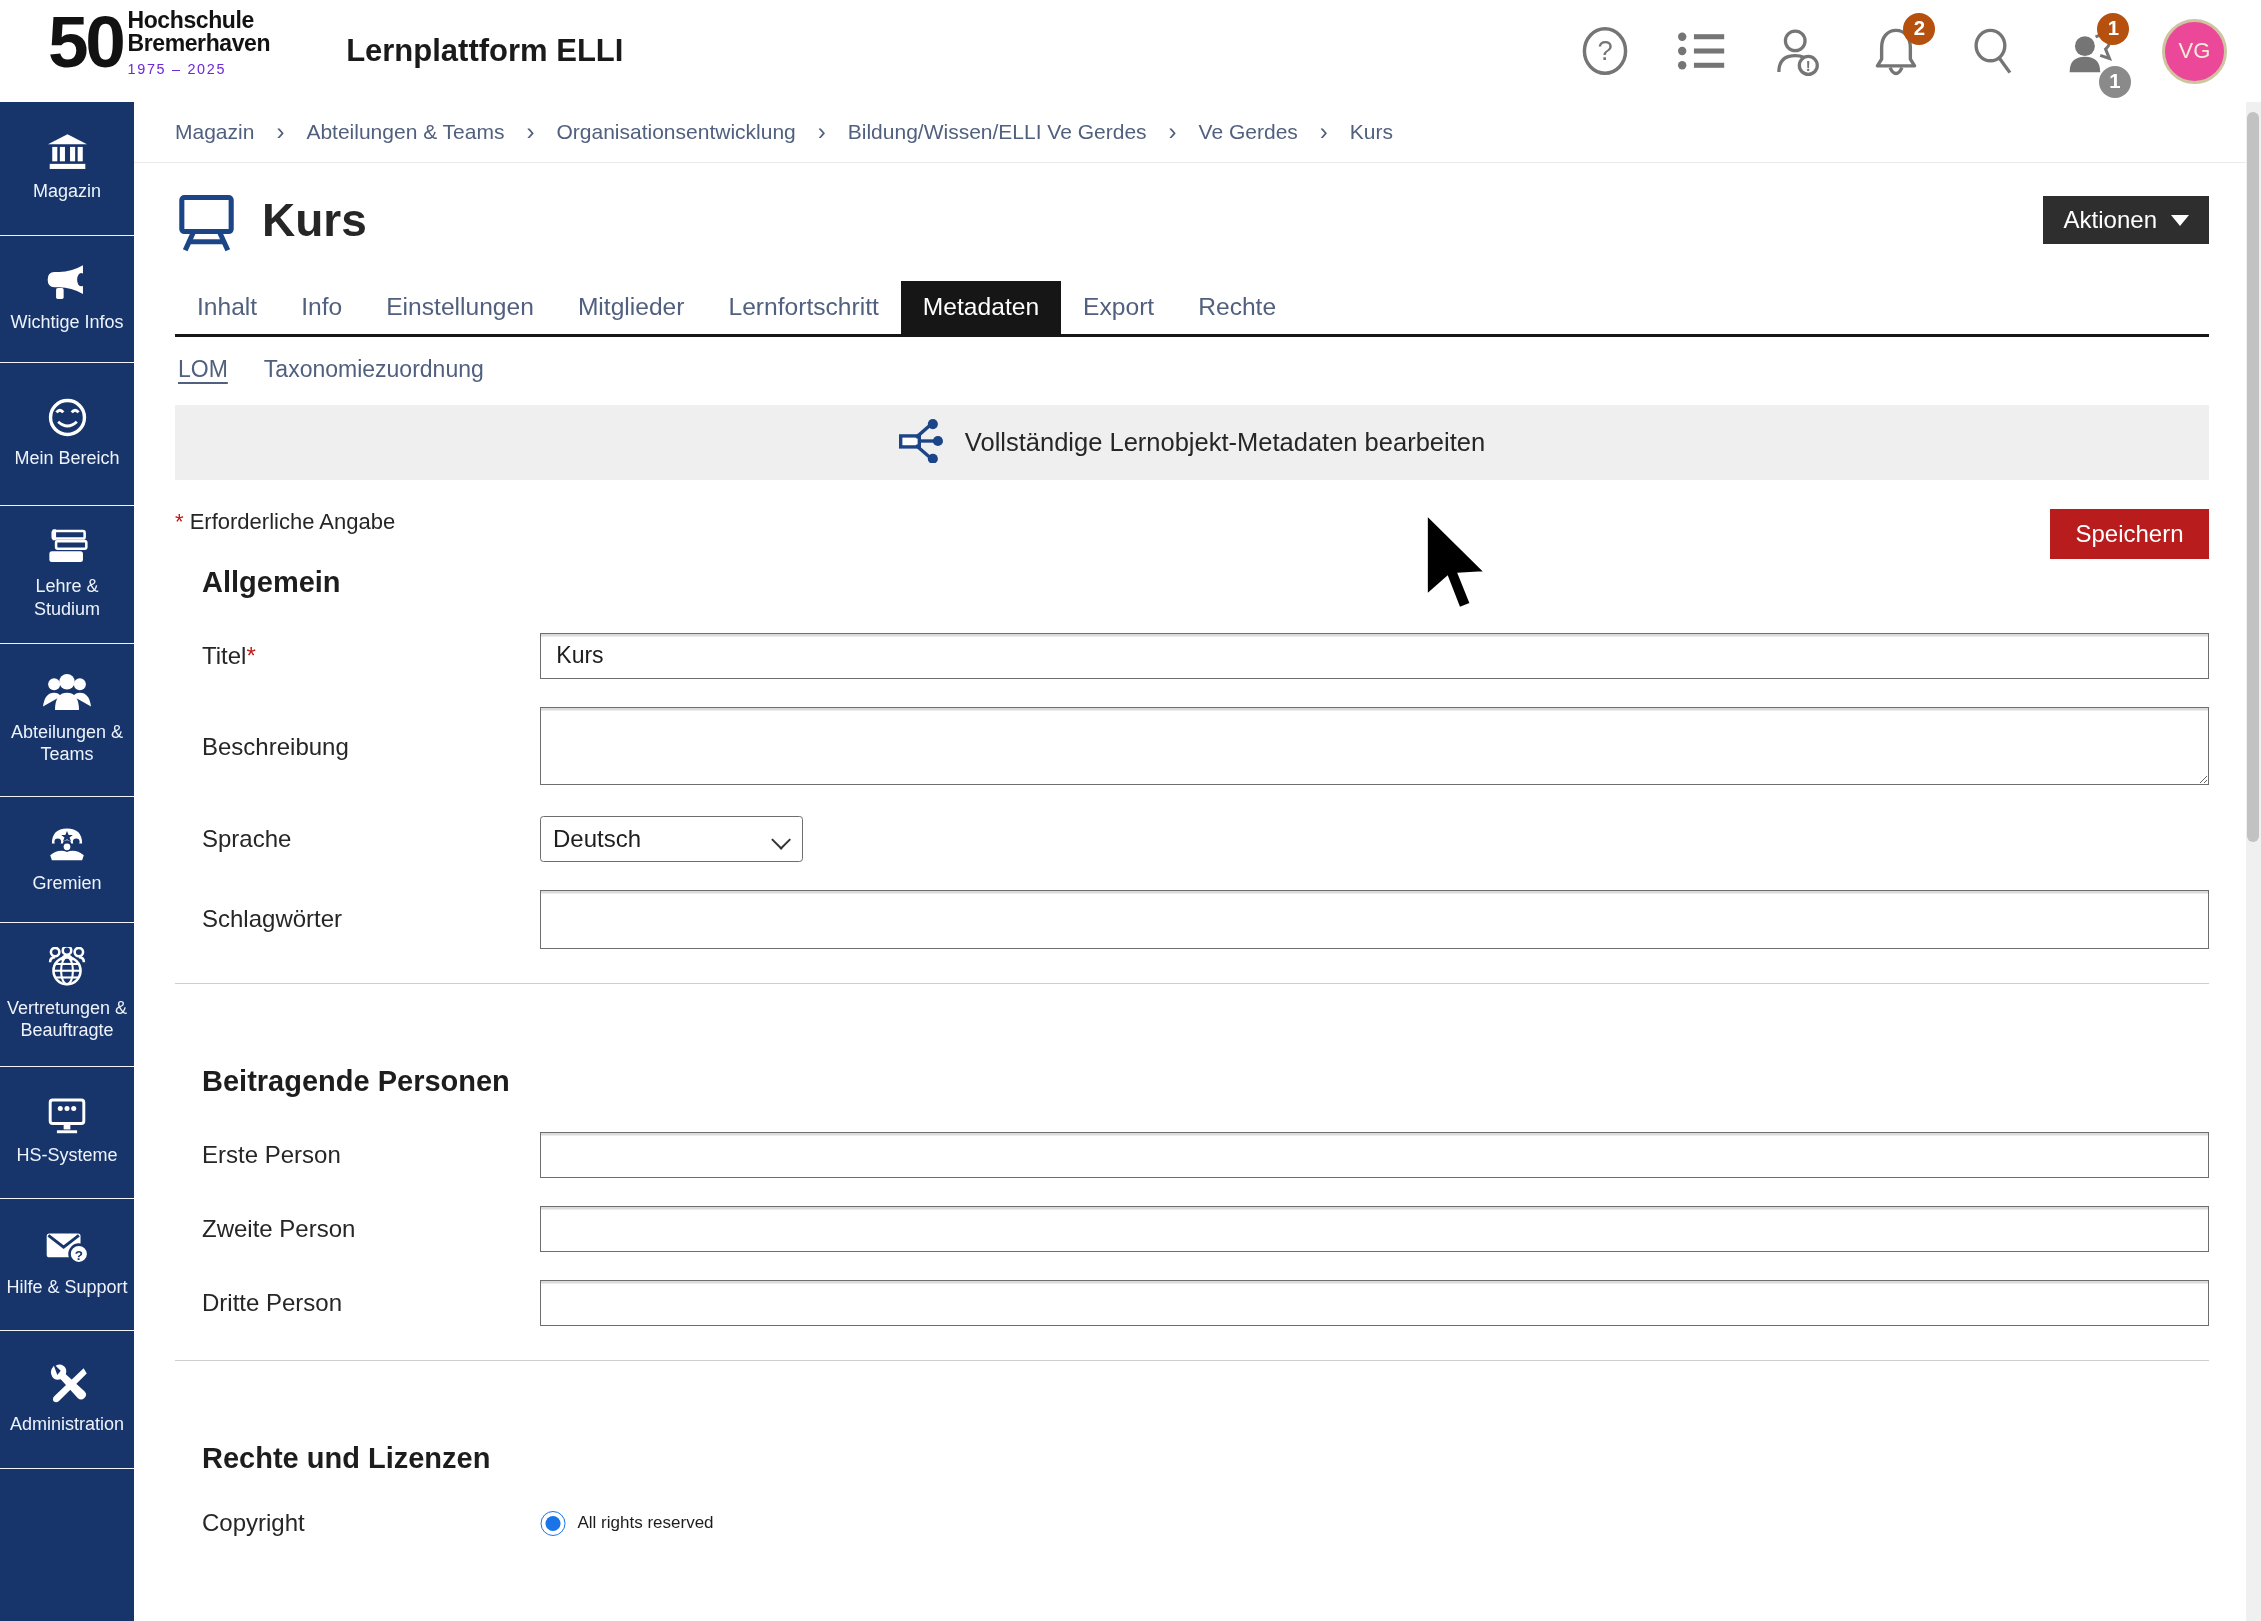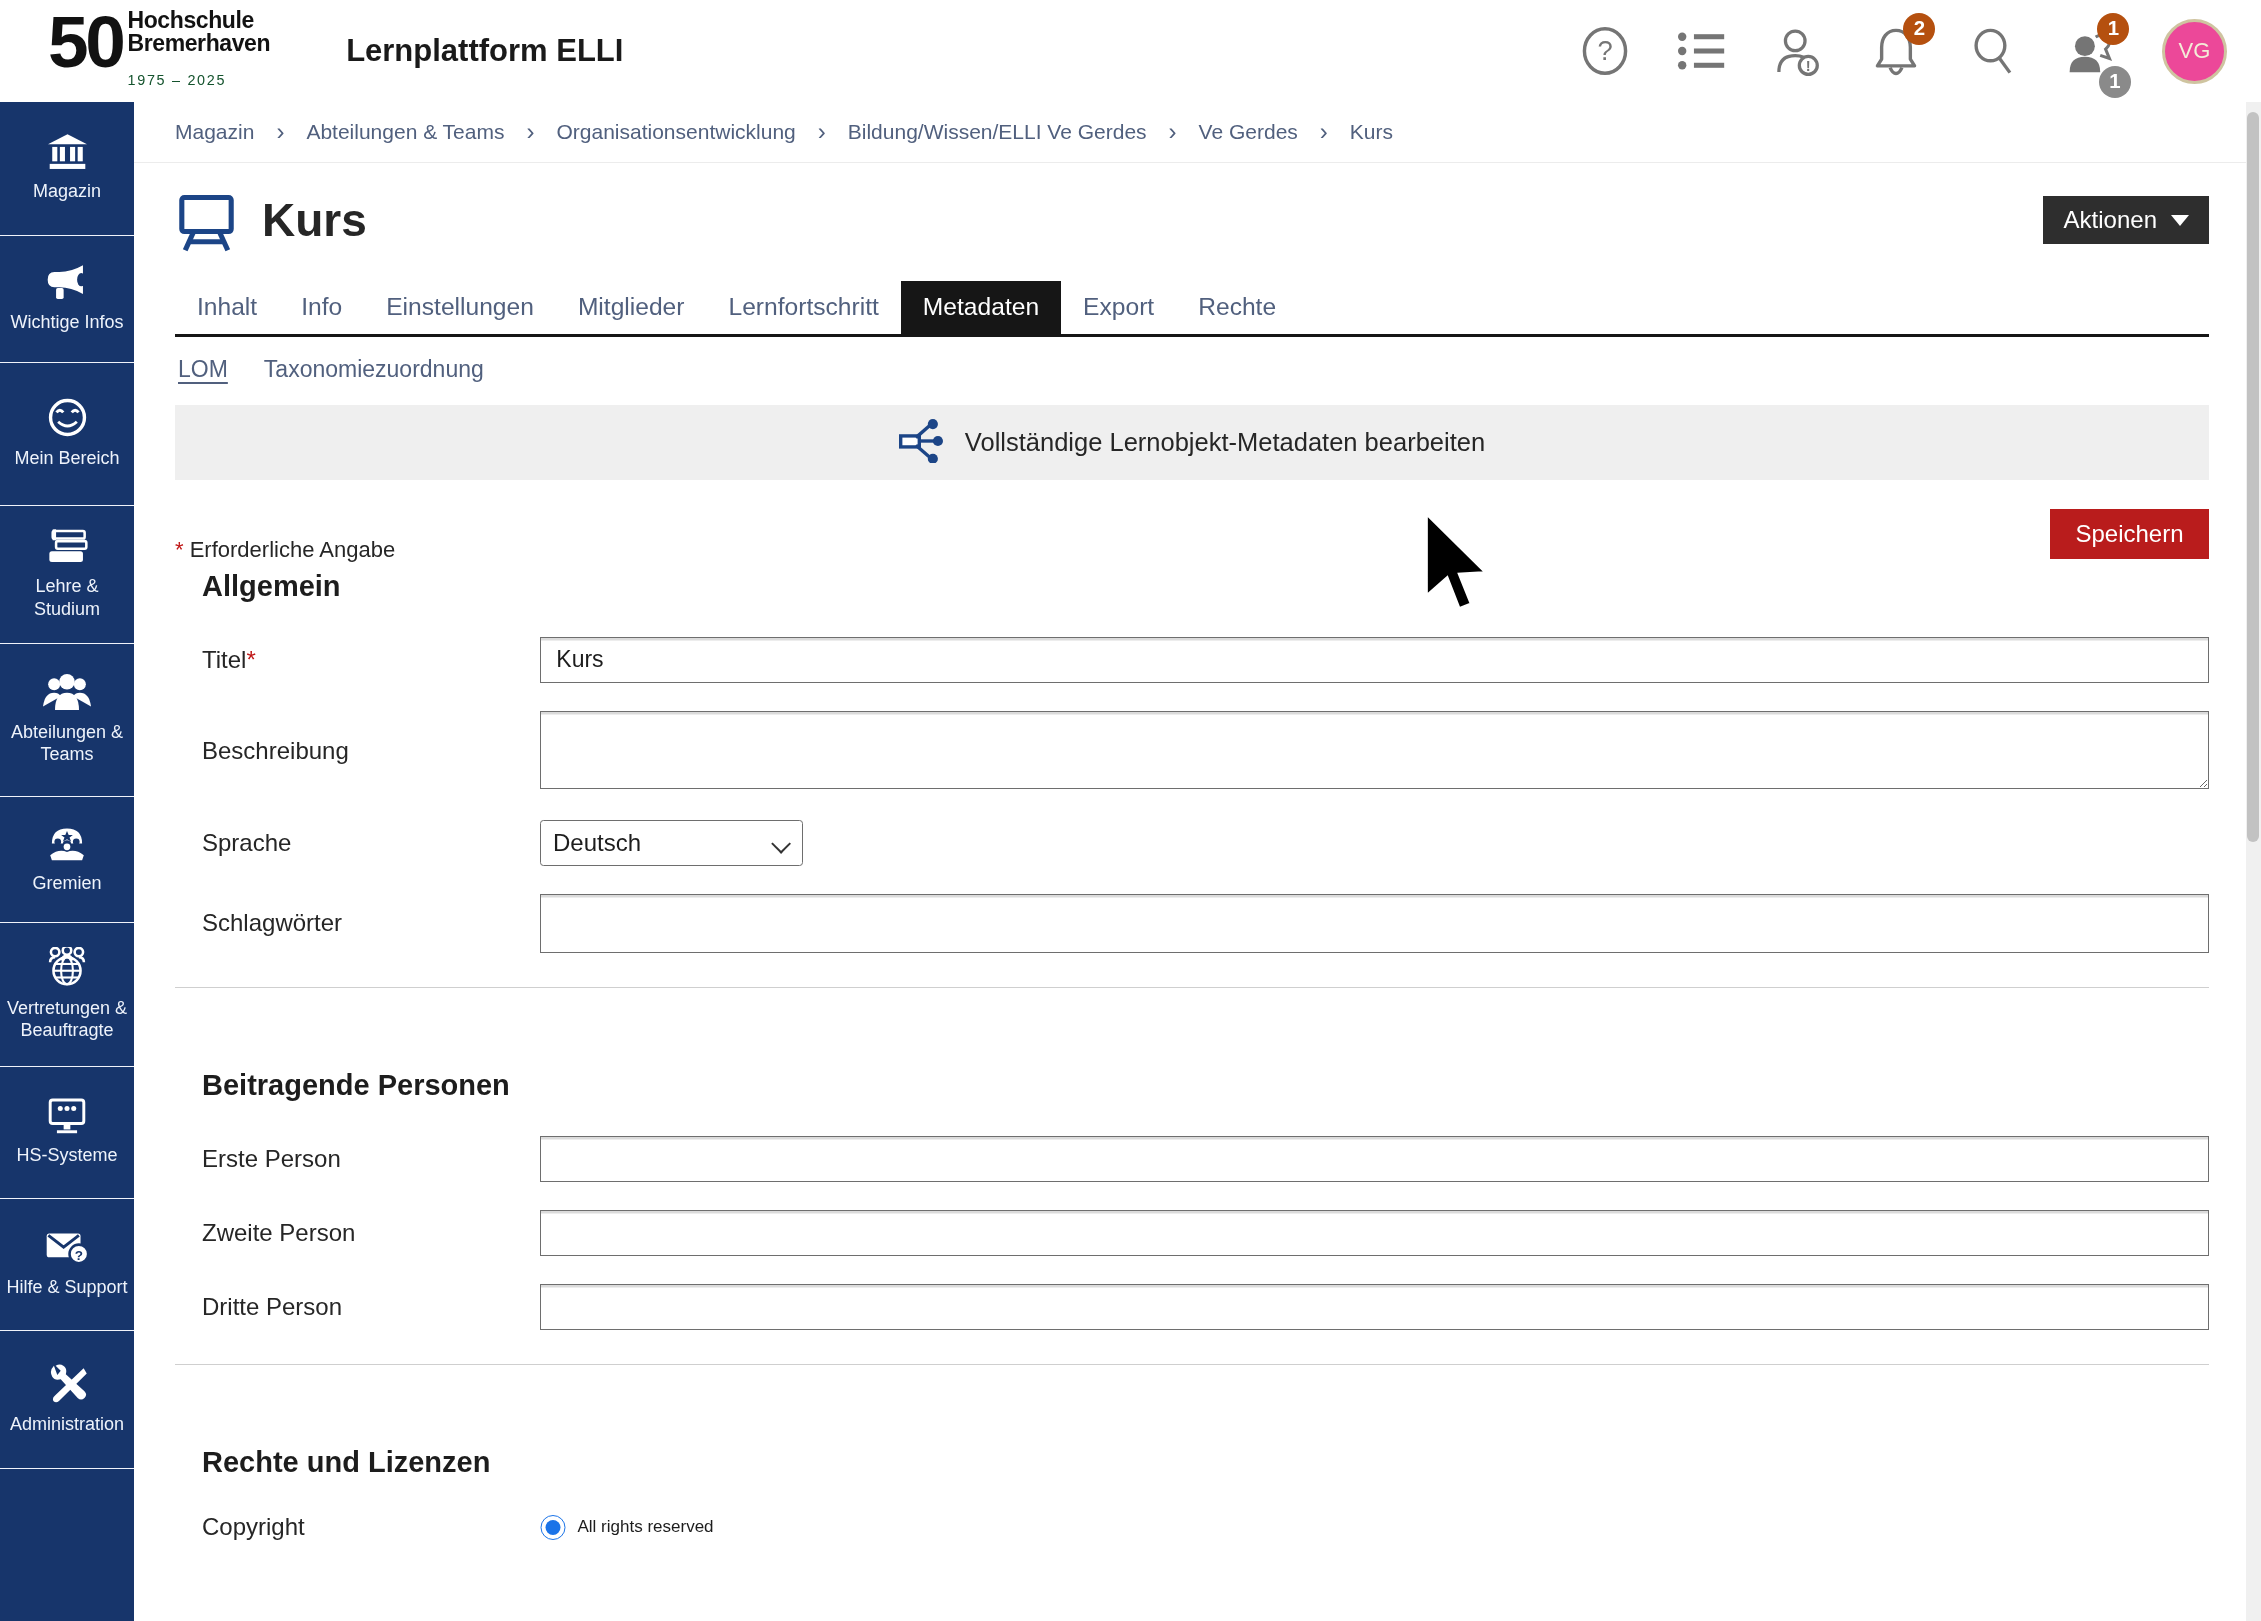"1975 – 2025" .logo-text .yr { color: #14532d -> #6d28d9; margin-top: 17px -> 6px }
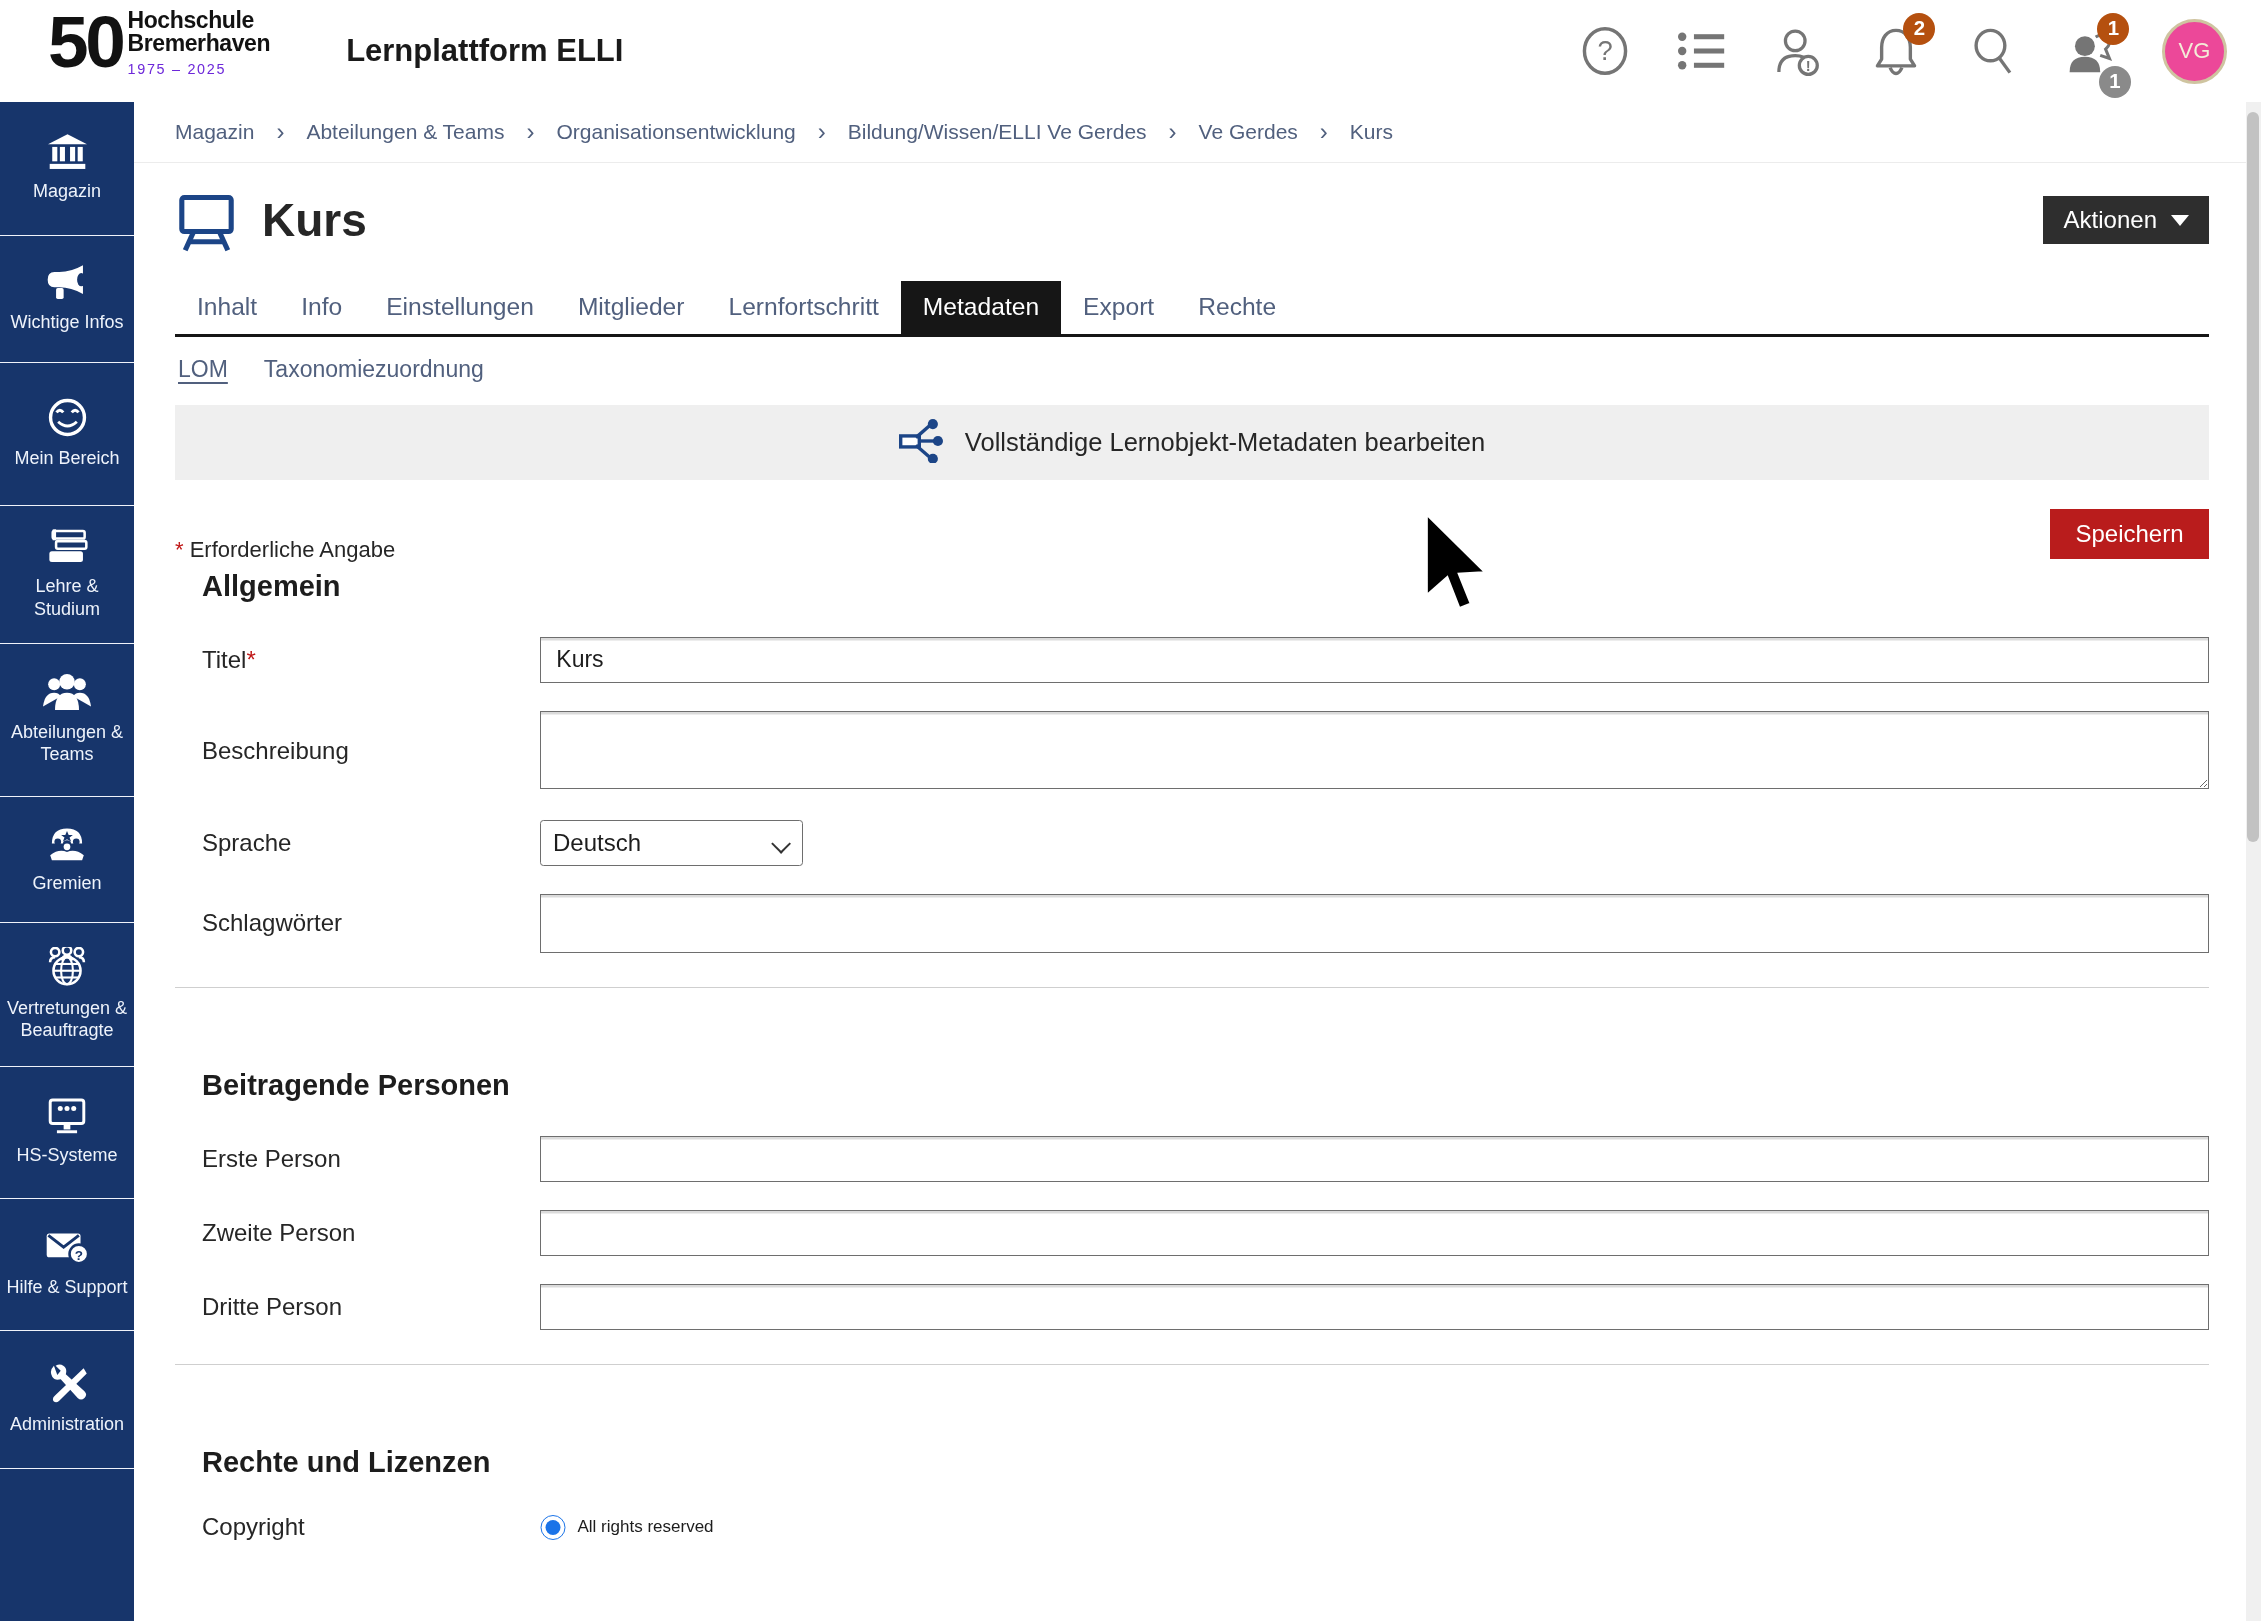"* Erforderliche Angabe" .required-note { margin-top: 28px -> 0 }
